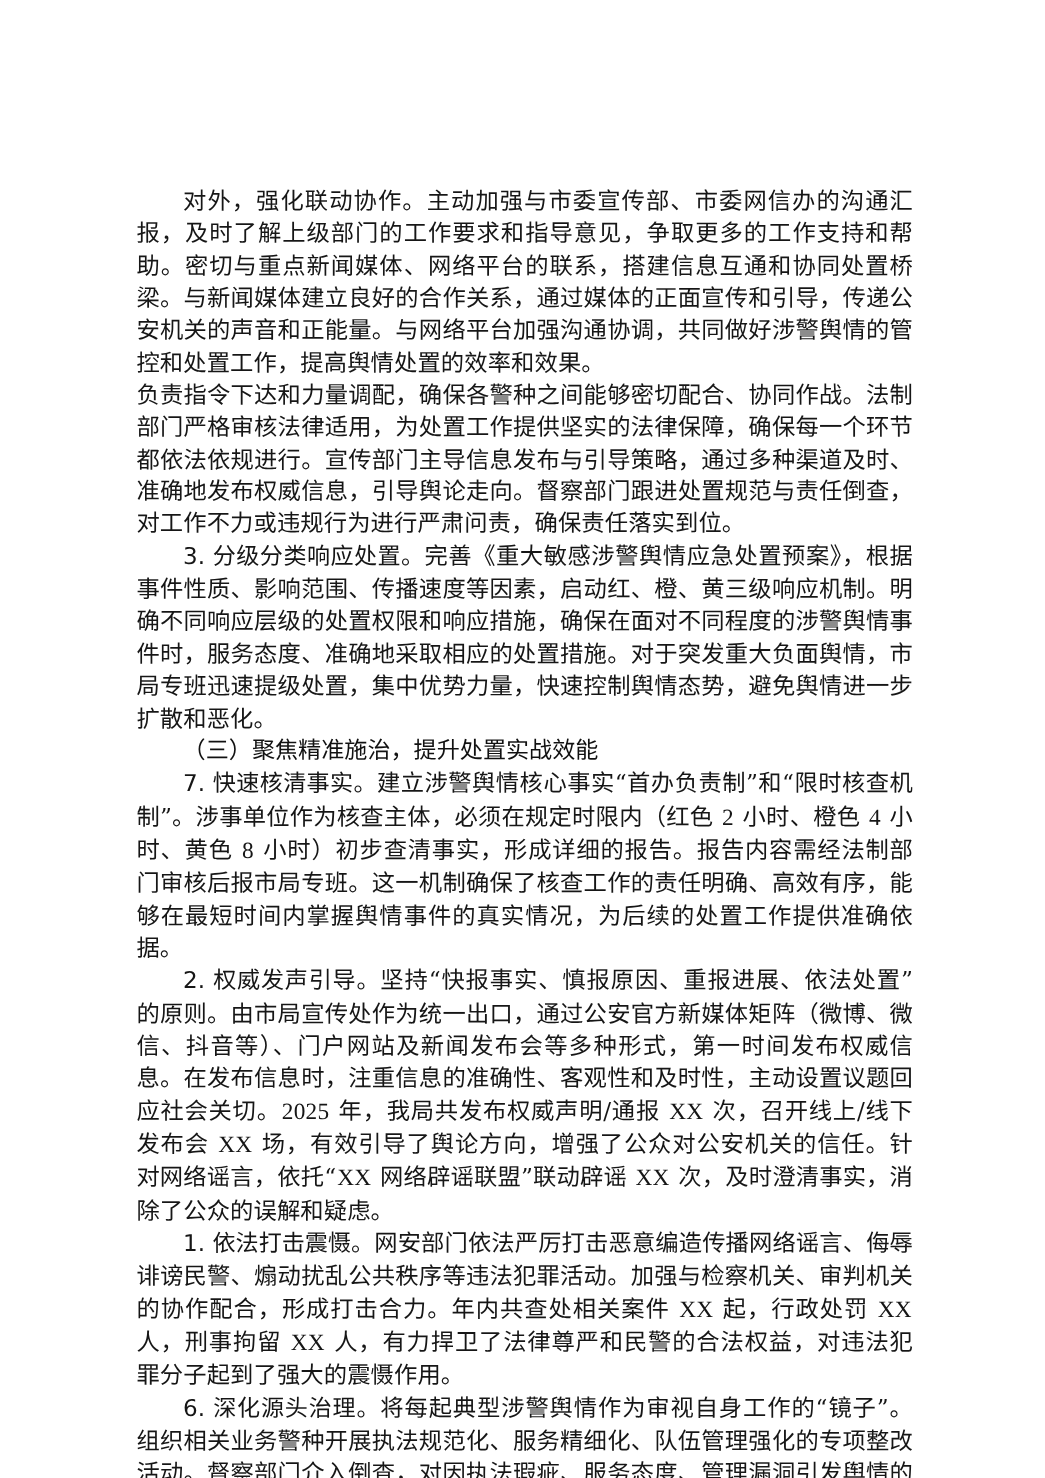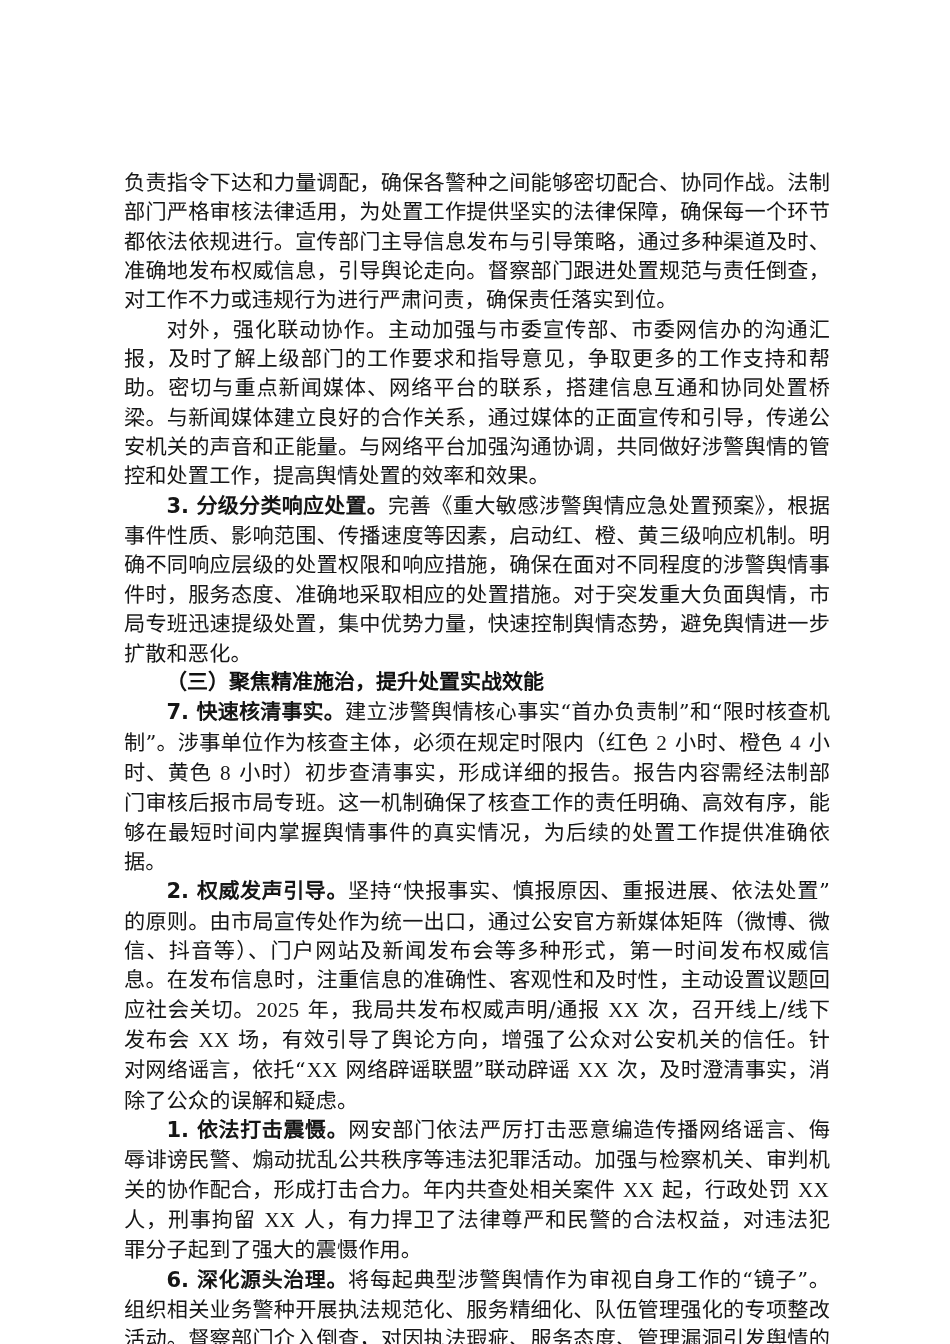"负责指令下达和力量调配，确保各警种之间能够密切配合、协同作战。法制部门严格审核法" p.para { order: before "对外，强化联动协作。主动加强与市委宣传部、市委网信办的沟通汇报，及时了解上级部门" -> after "对外，强化联动协作。主动加强与市委宣传部、市委网信办的沟通汇报，及时了解上级部门" }
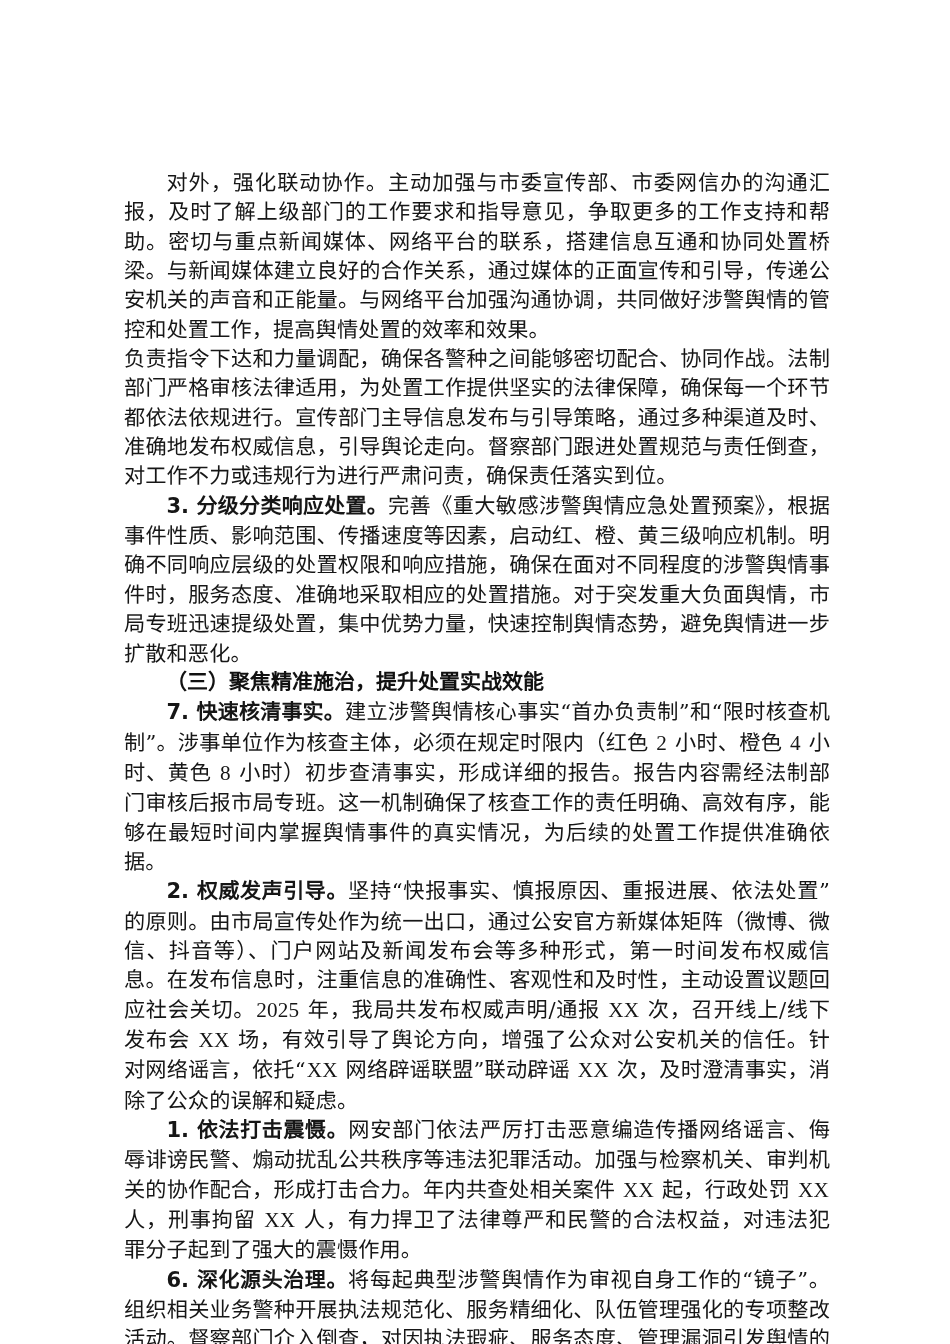"3. 分级分类响应处置。" .lead { font-weight: 700 -> 400 }
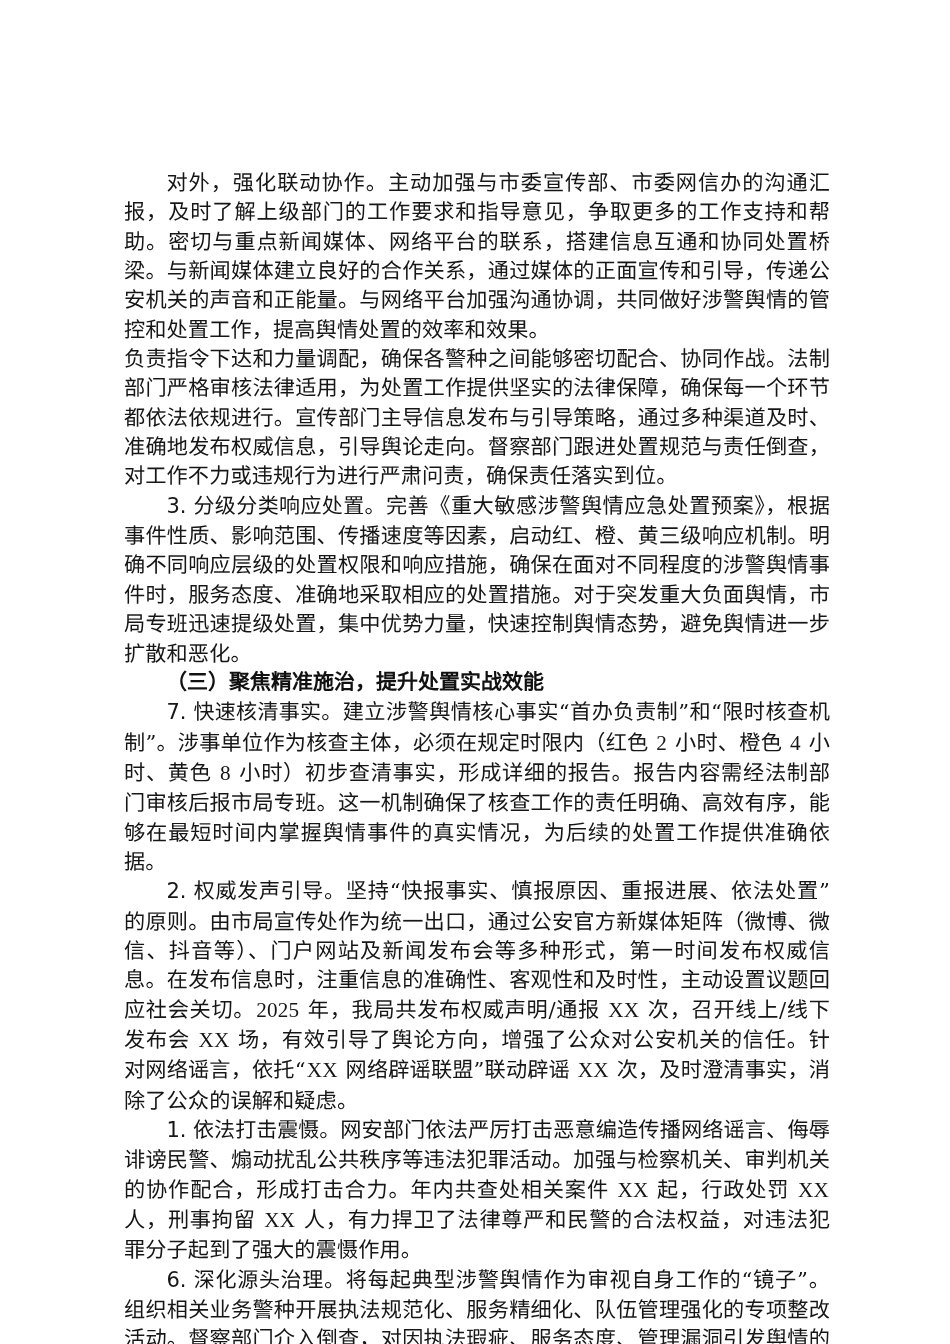"（三）聚焦精准施治，提升处置实战效能" .heading-3 { font-weight: 700 -> 400 }
